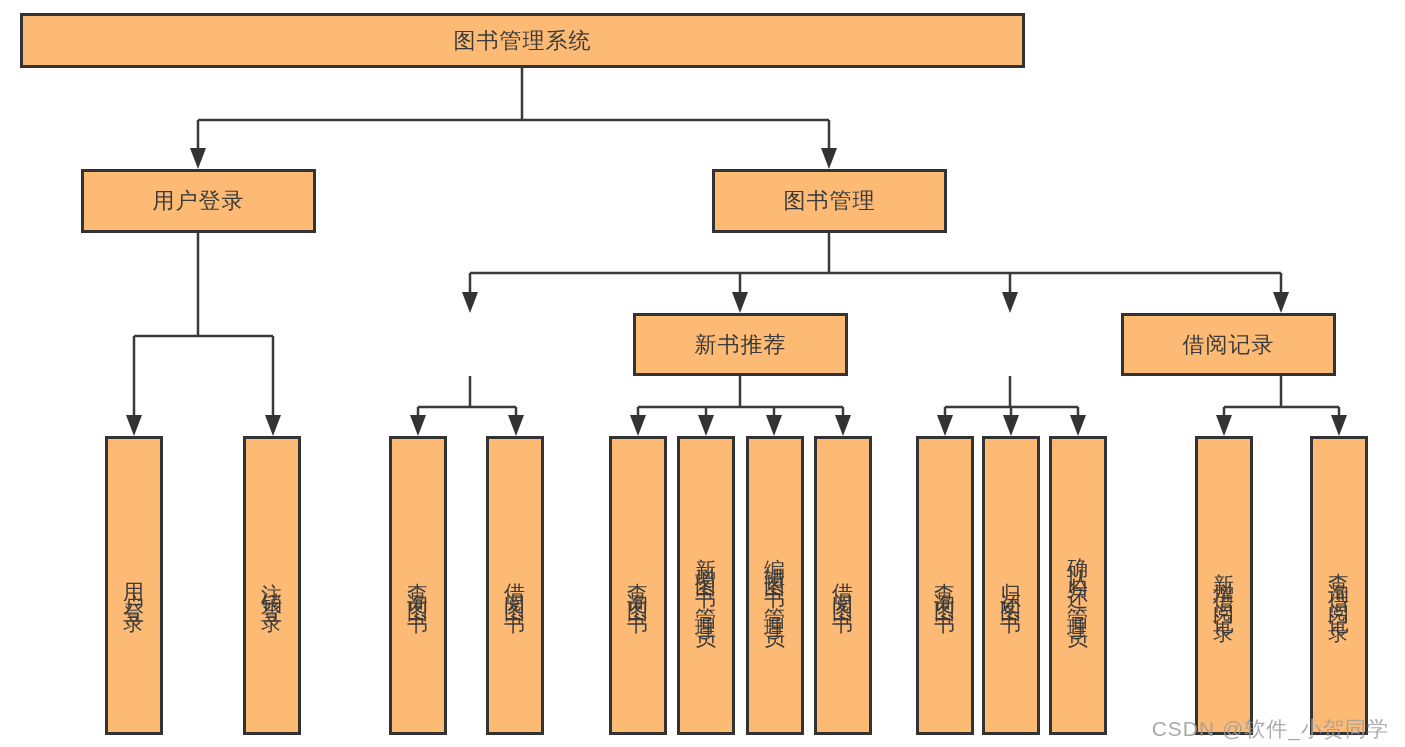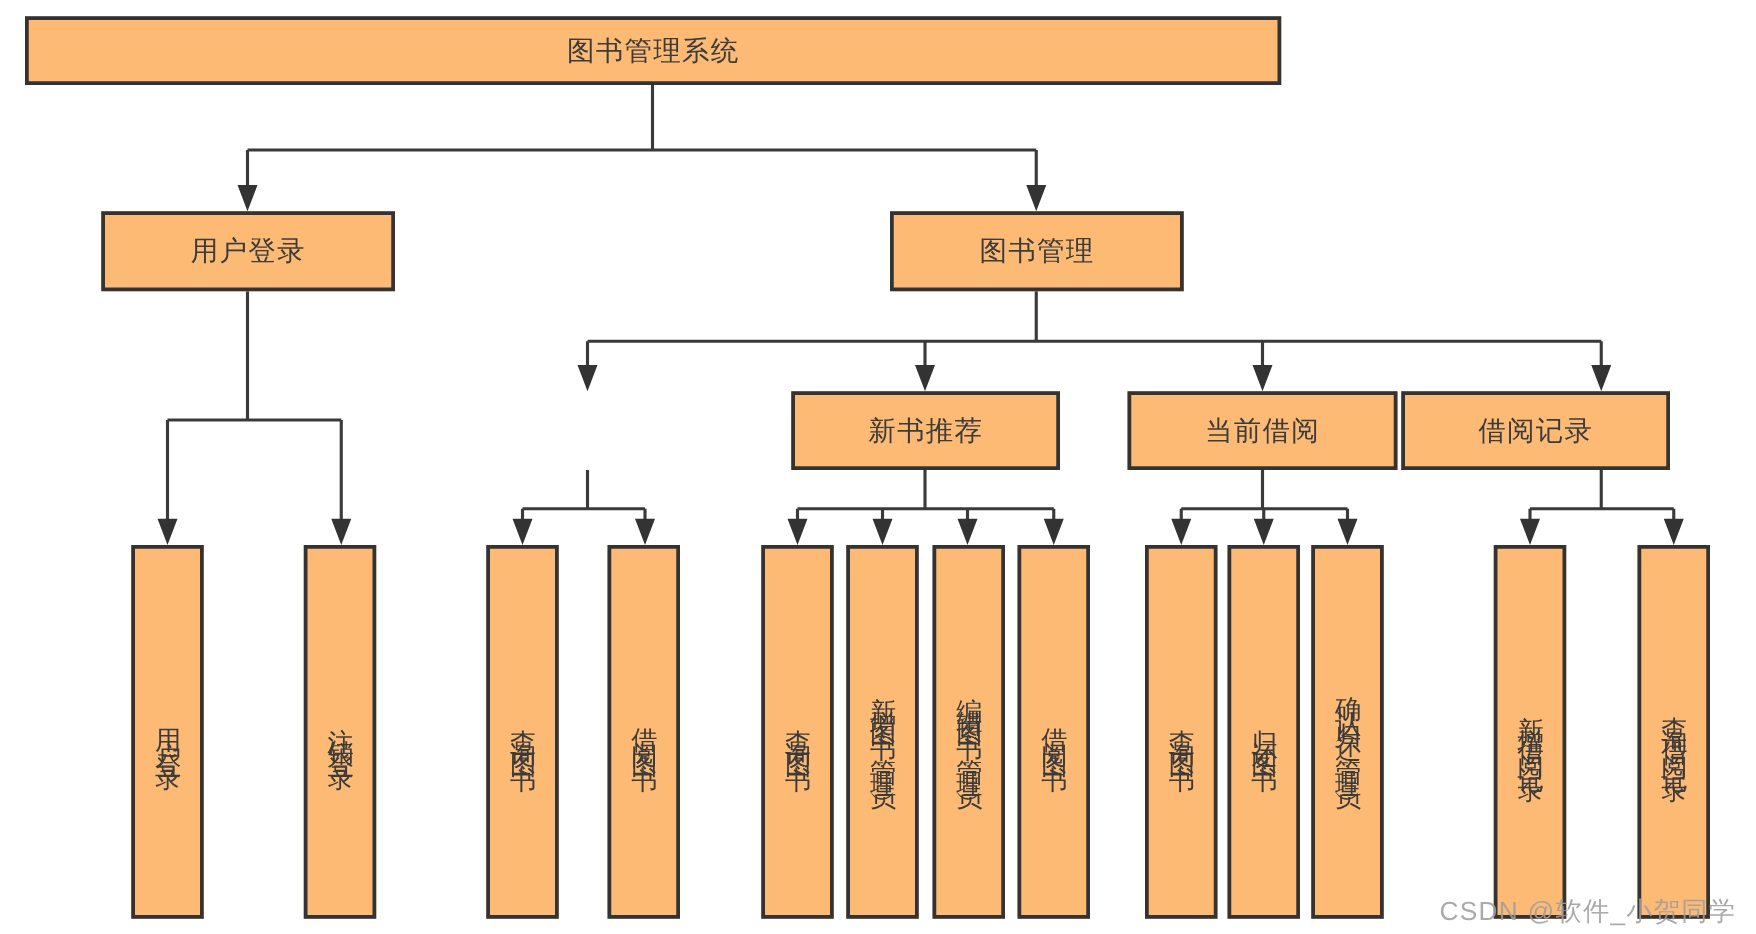"当前借阅" div.box { html: <div> <span>当前借阅</span> </div> -> none }
